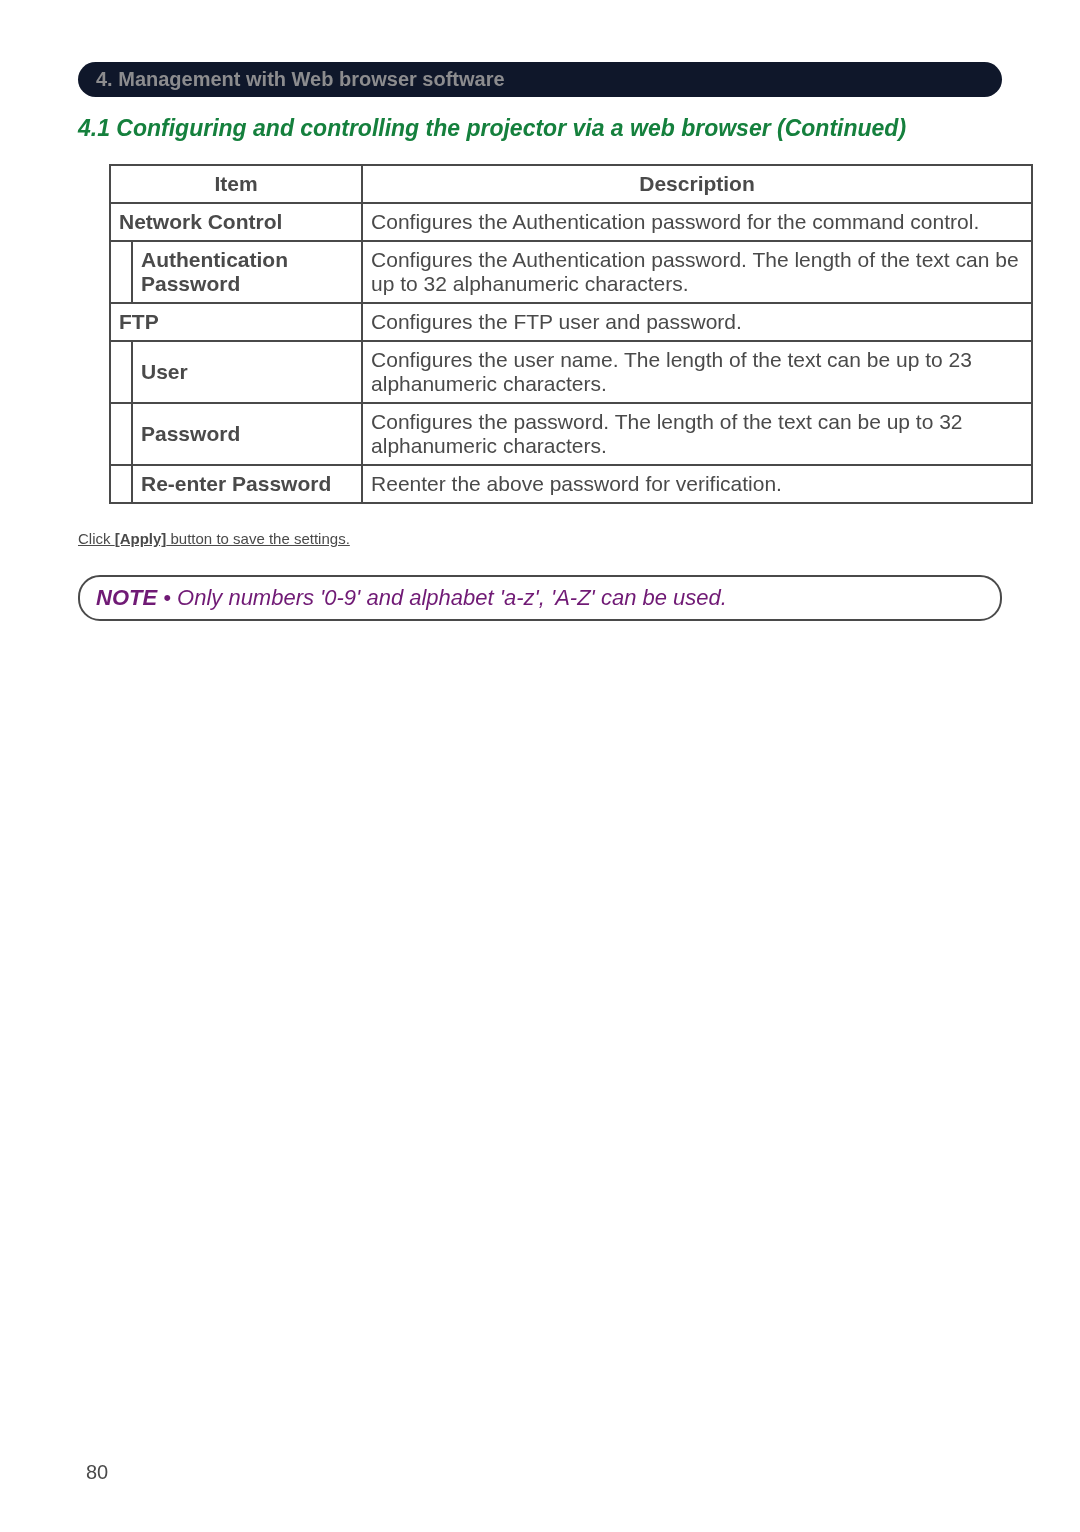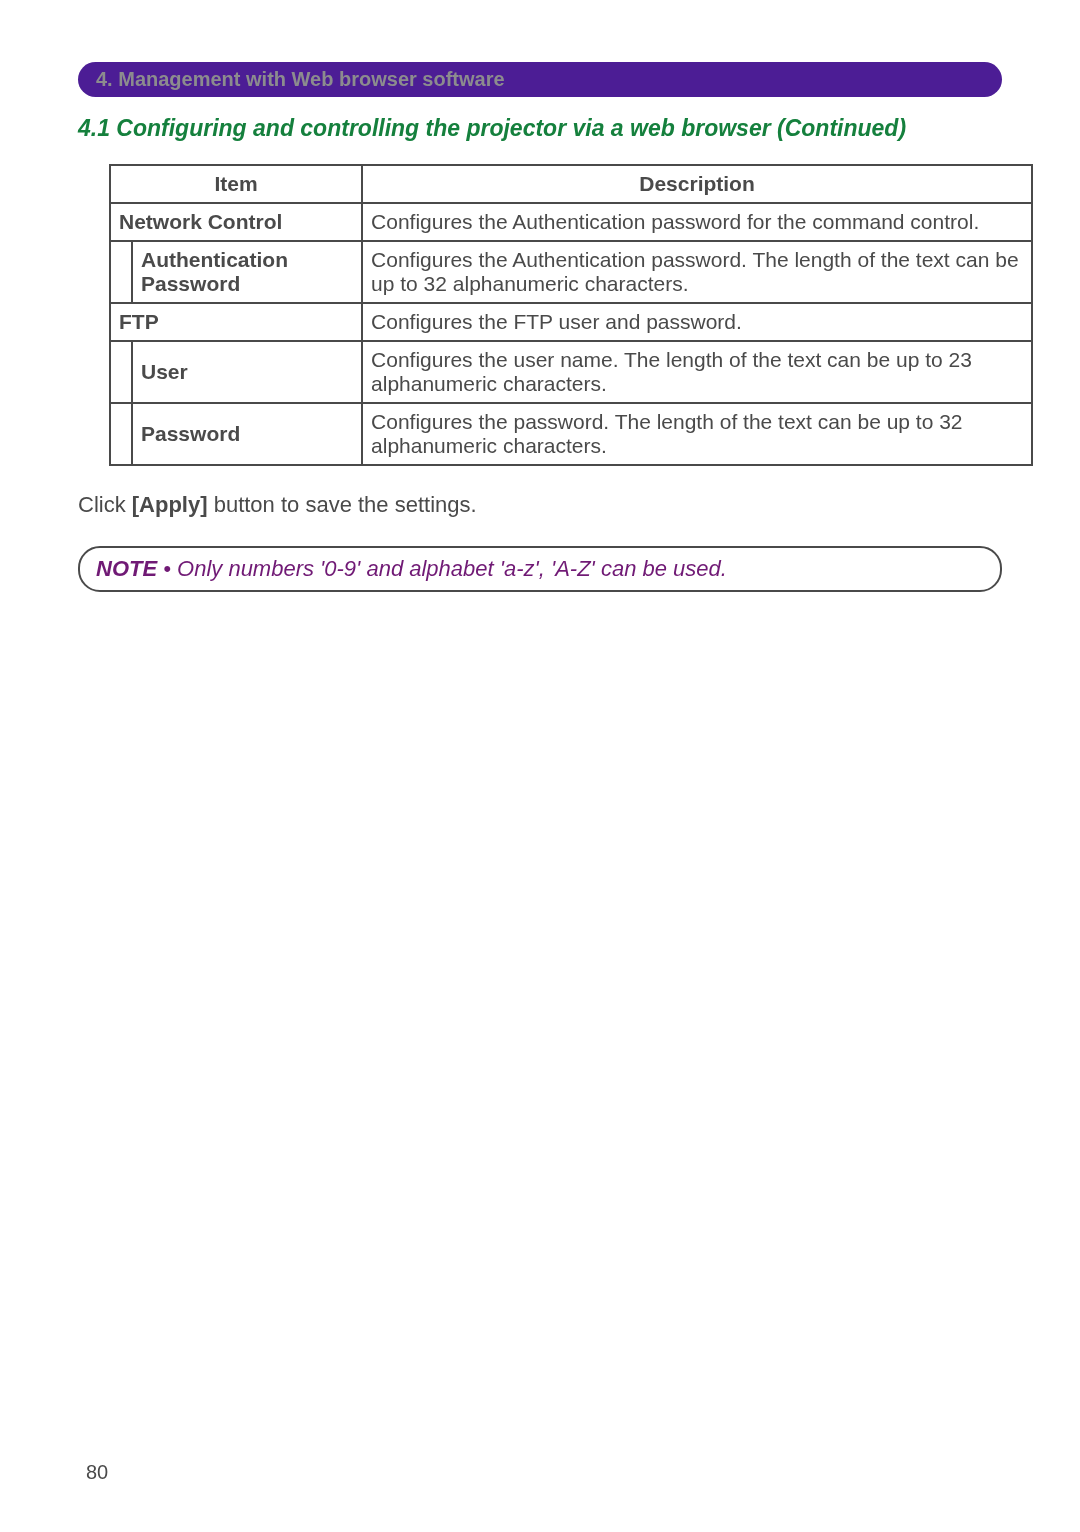"4. Management with Web browser" .chapter-banner { background: #4c1d95 -> #0f172a }
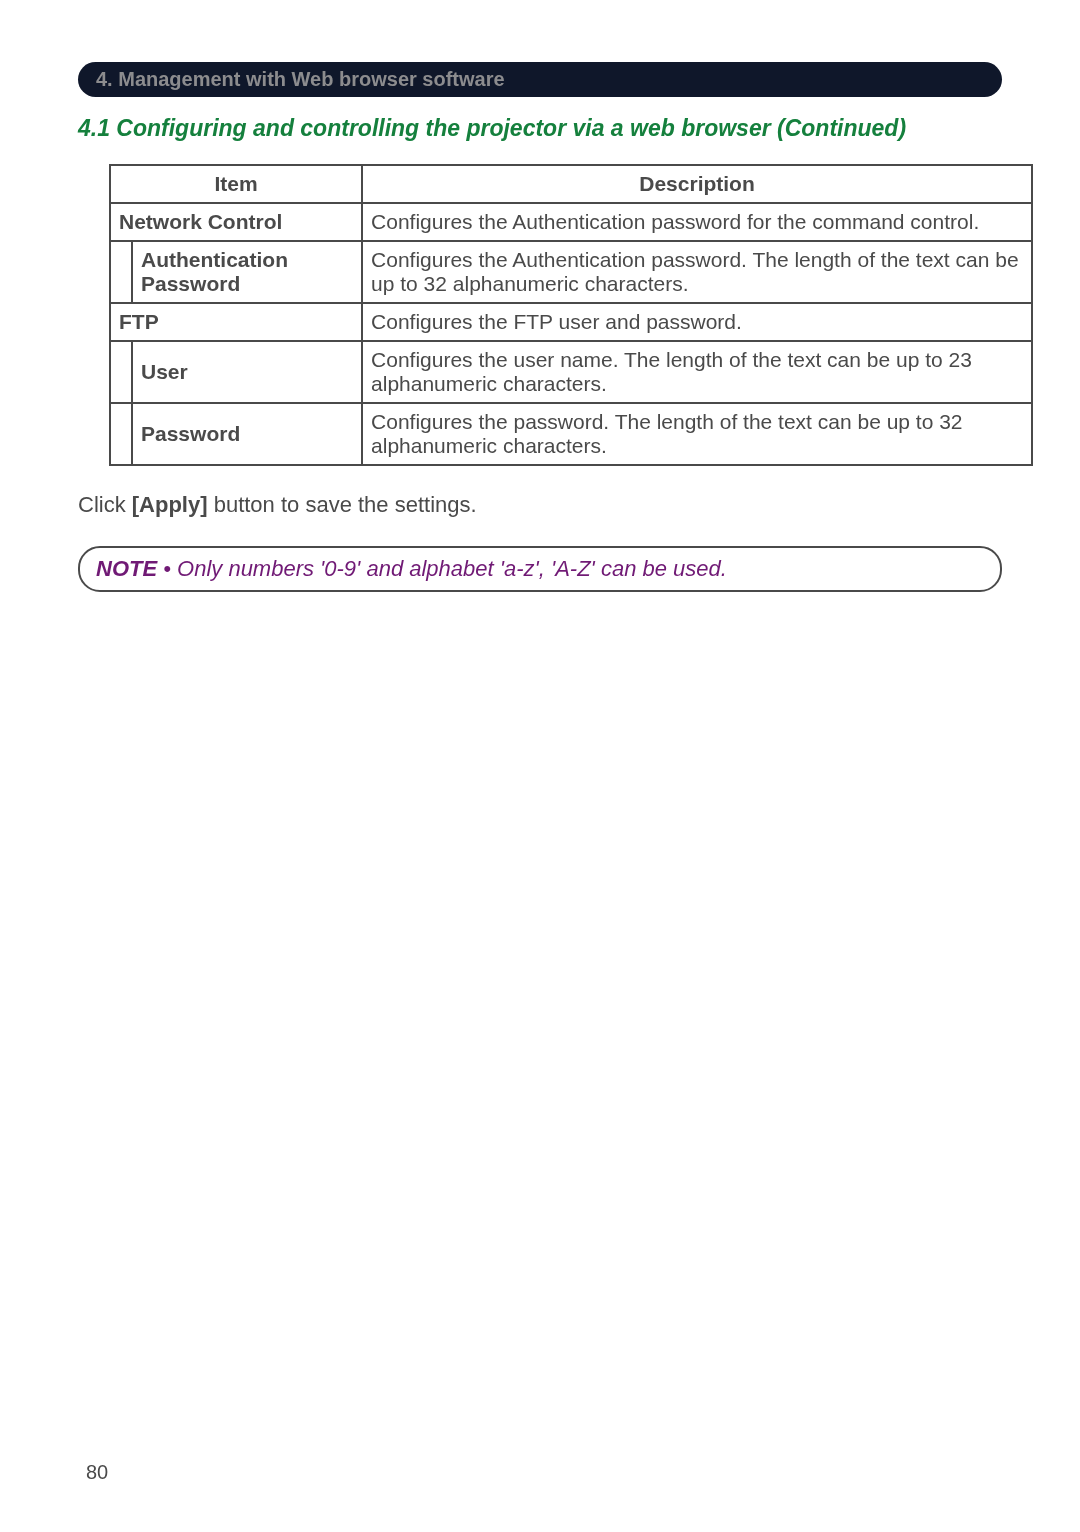"Re-enter Password" tr { html: none -> <tr> <td></td> <td>Re-enter Password</td> <td>Reenter the above password for verification.</td> </tr> }
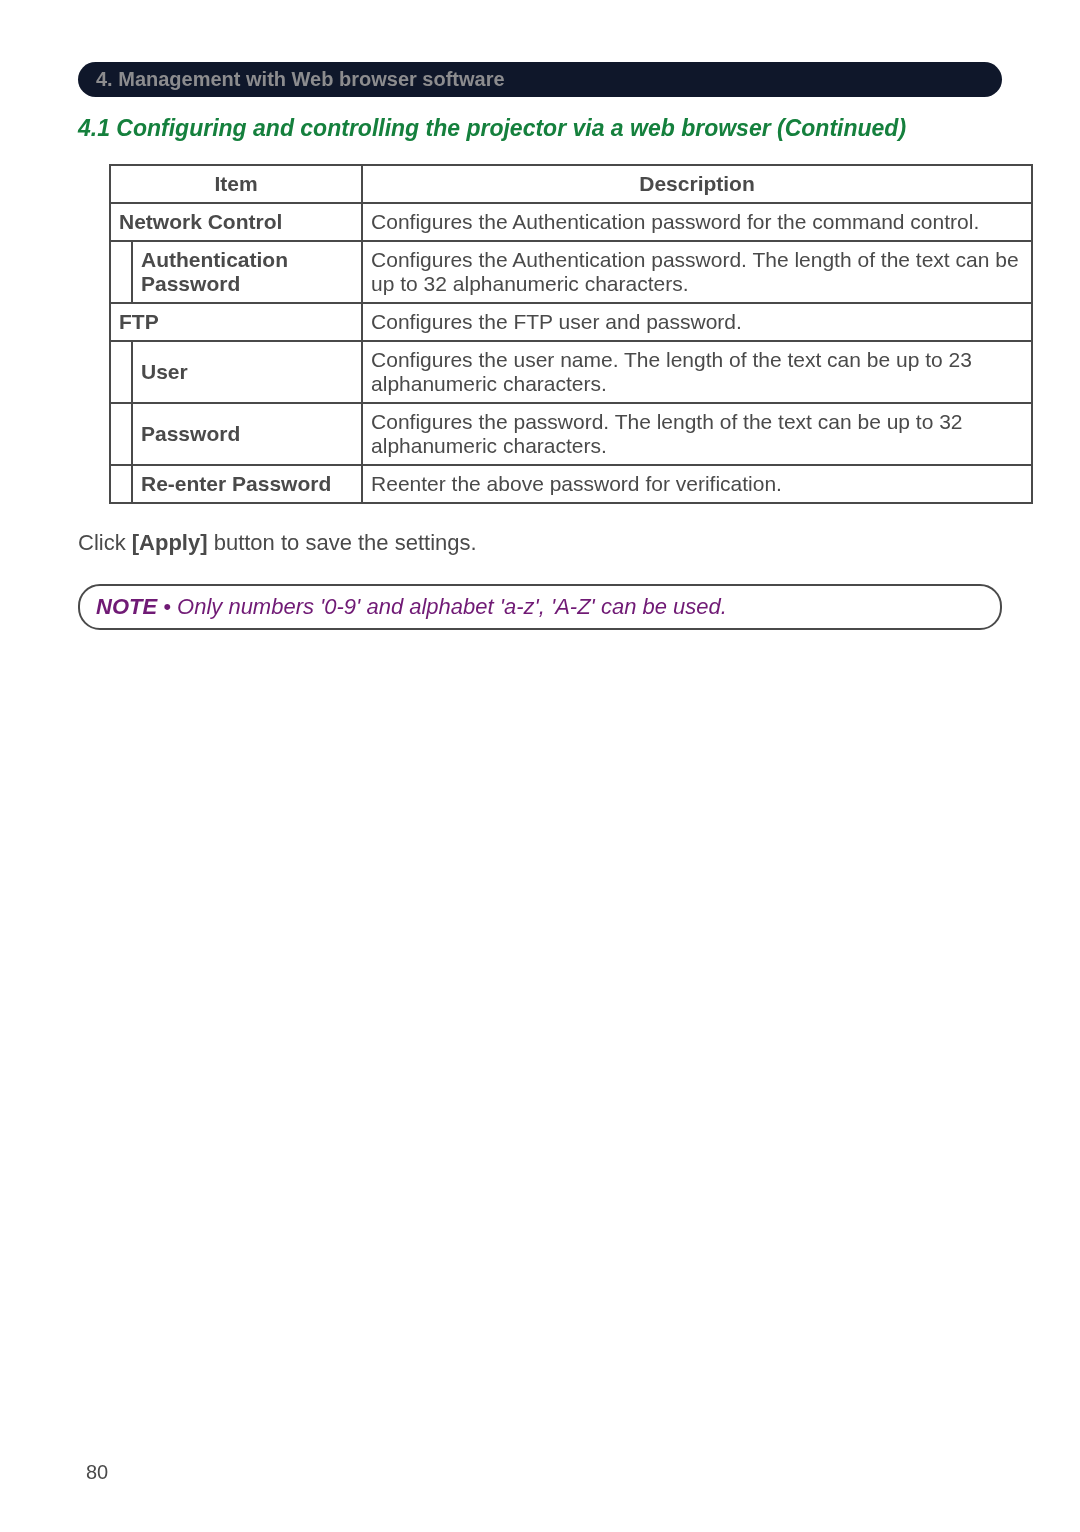"Click [Apply] button to save" .body-text { font-size: 22px -> 15px; text-decoration: none -> underline }
